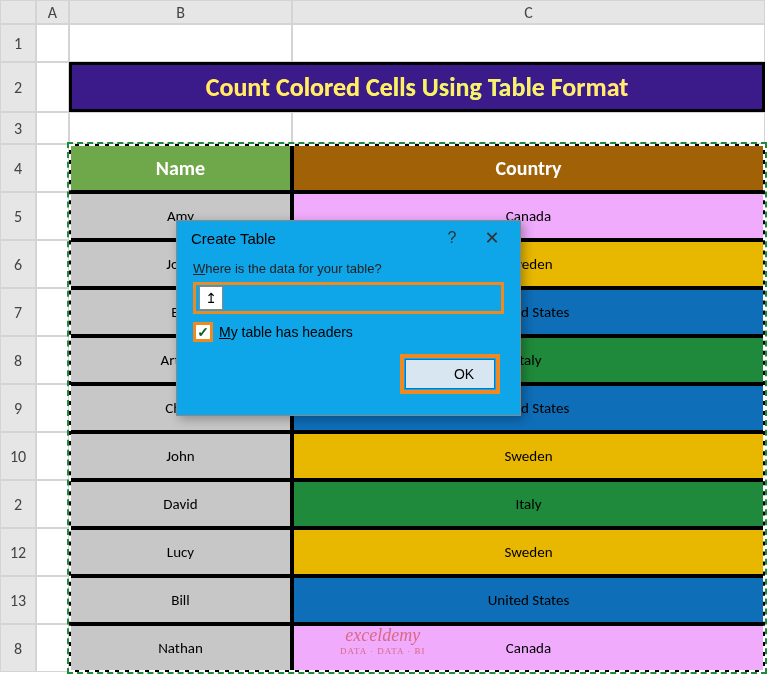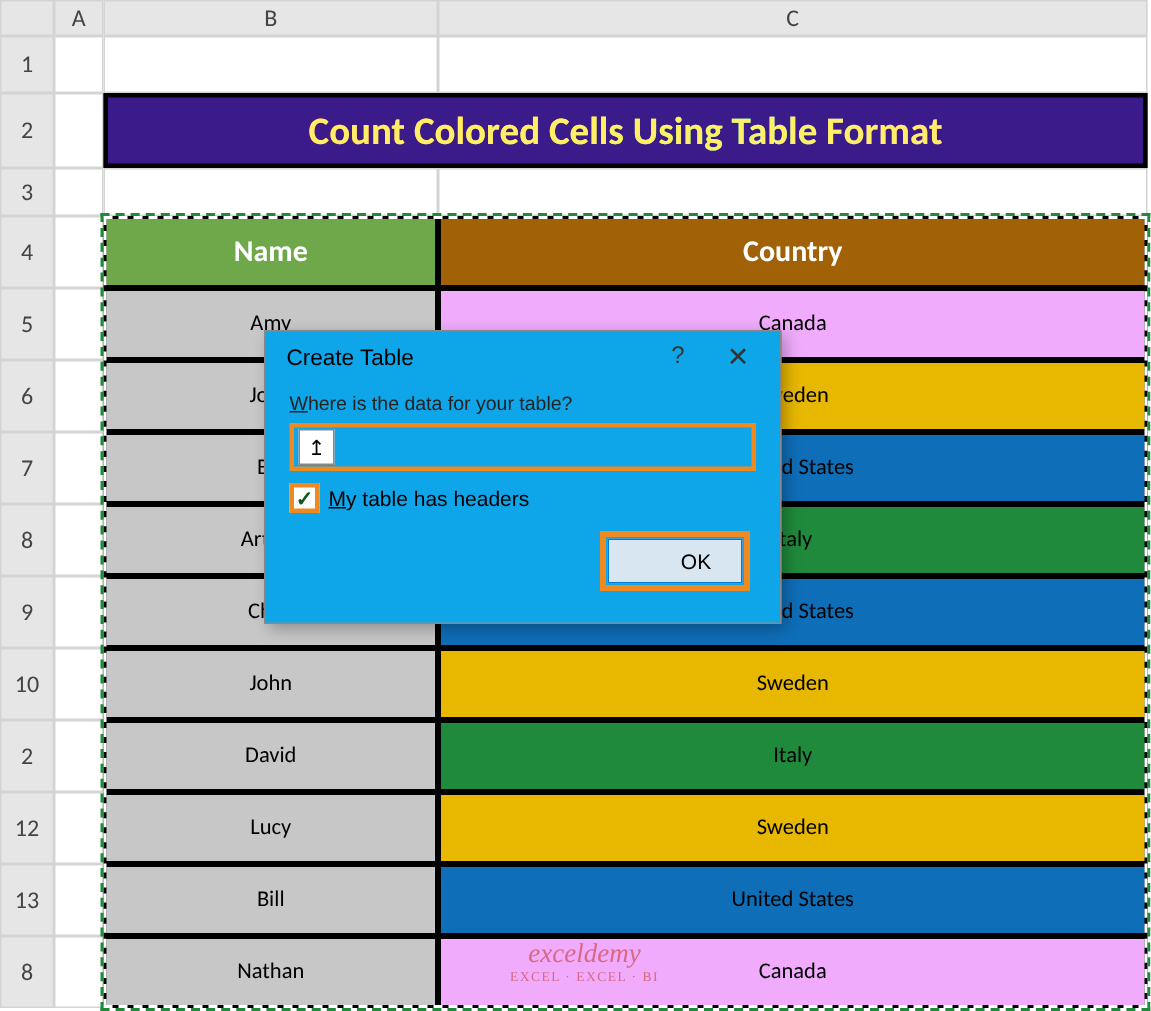"EXCEL · EXCEL · BI" small { text: EXCEL · EXCEL -> DATA · DATA }
